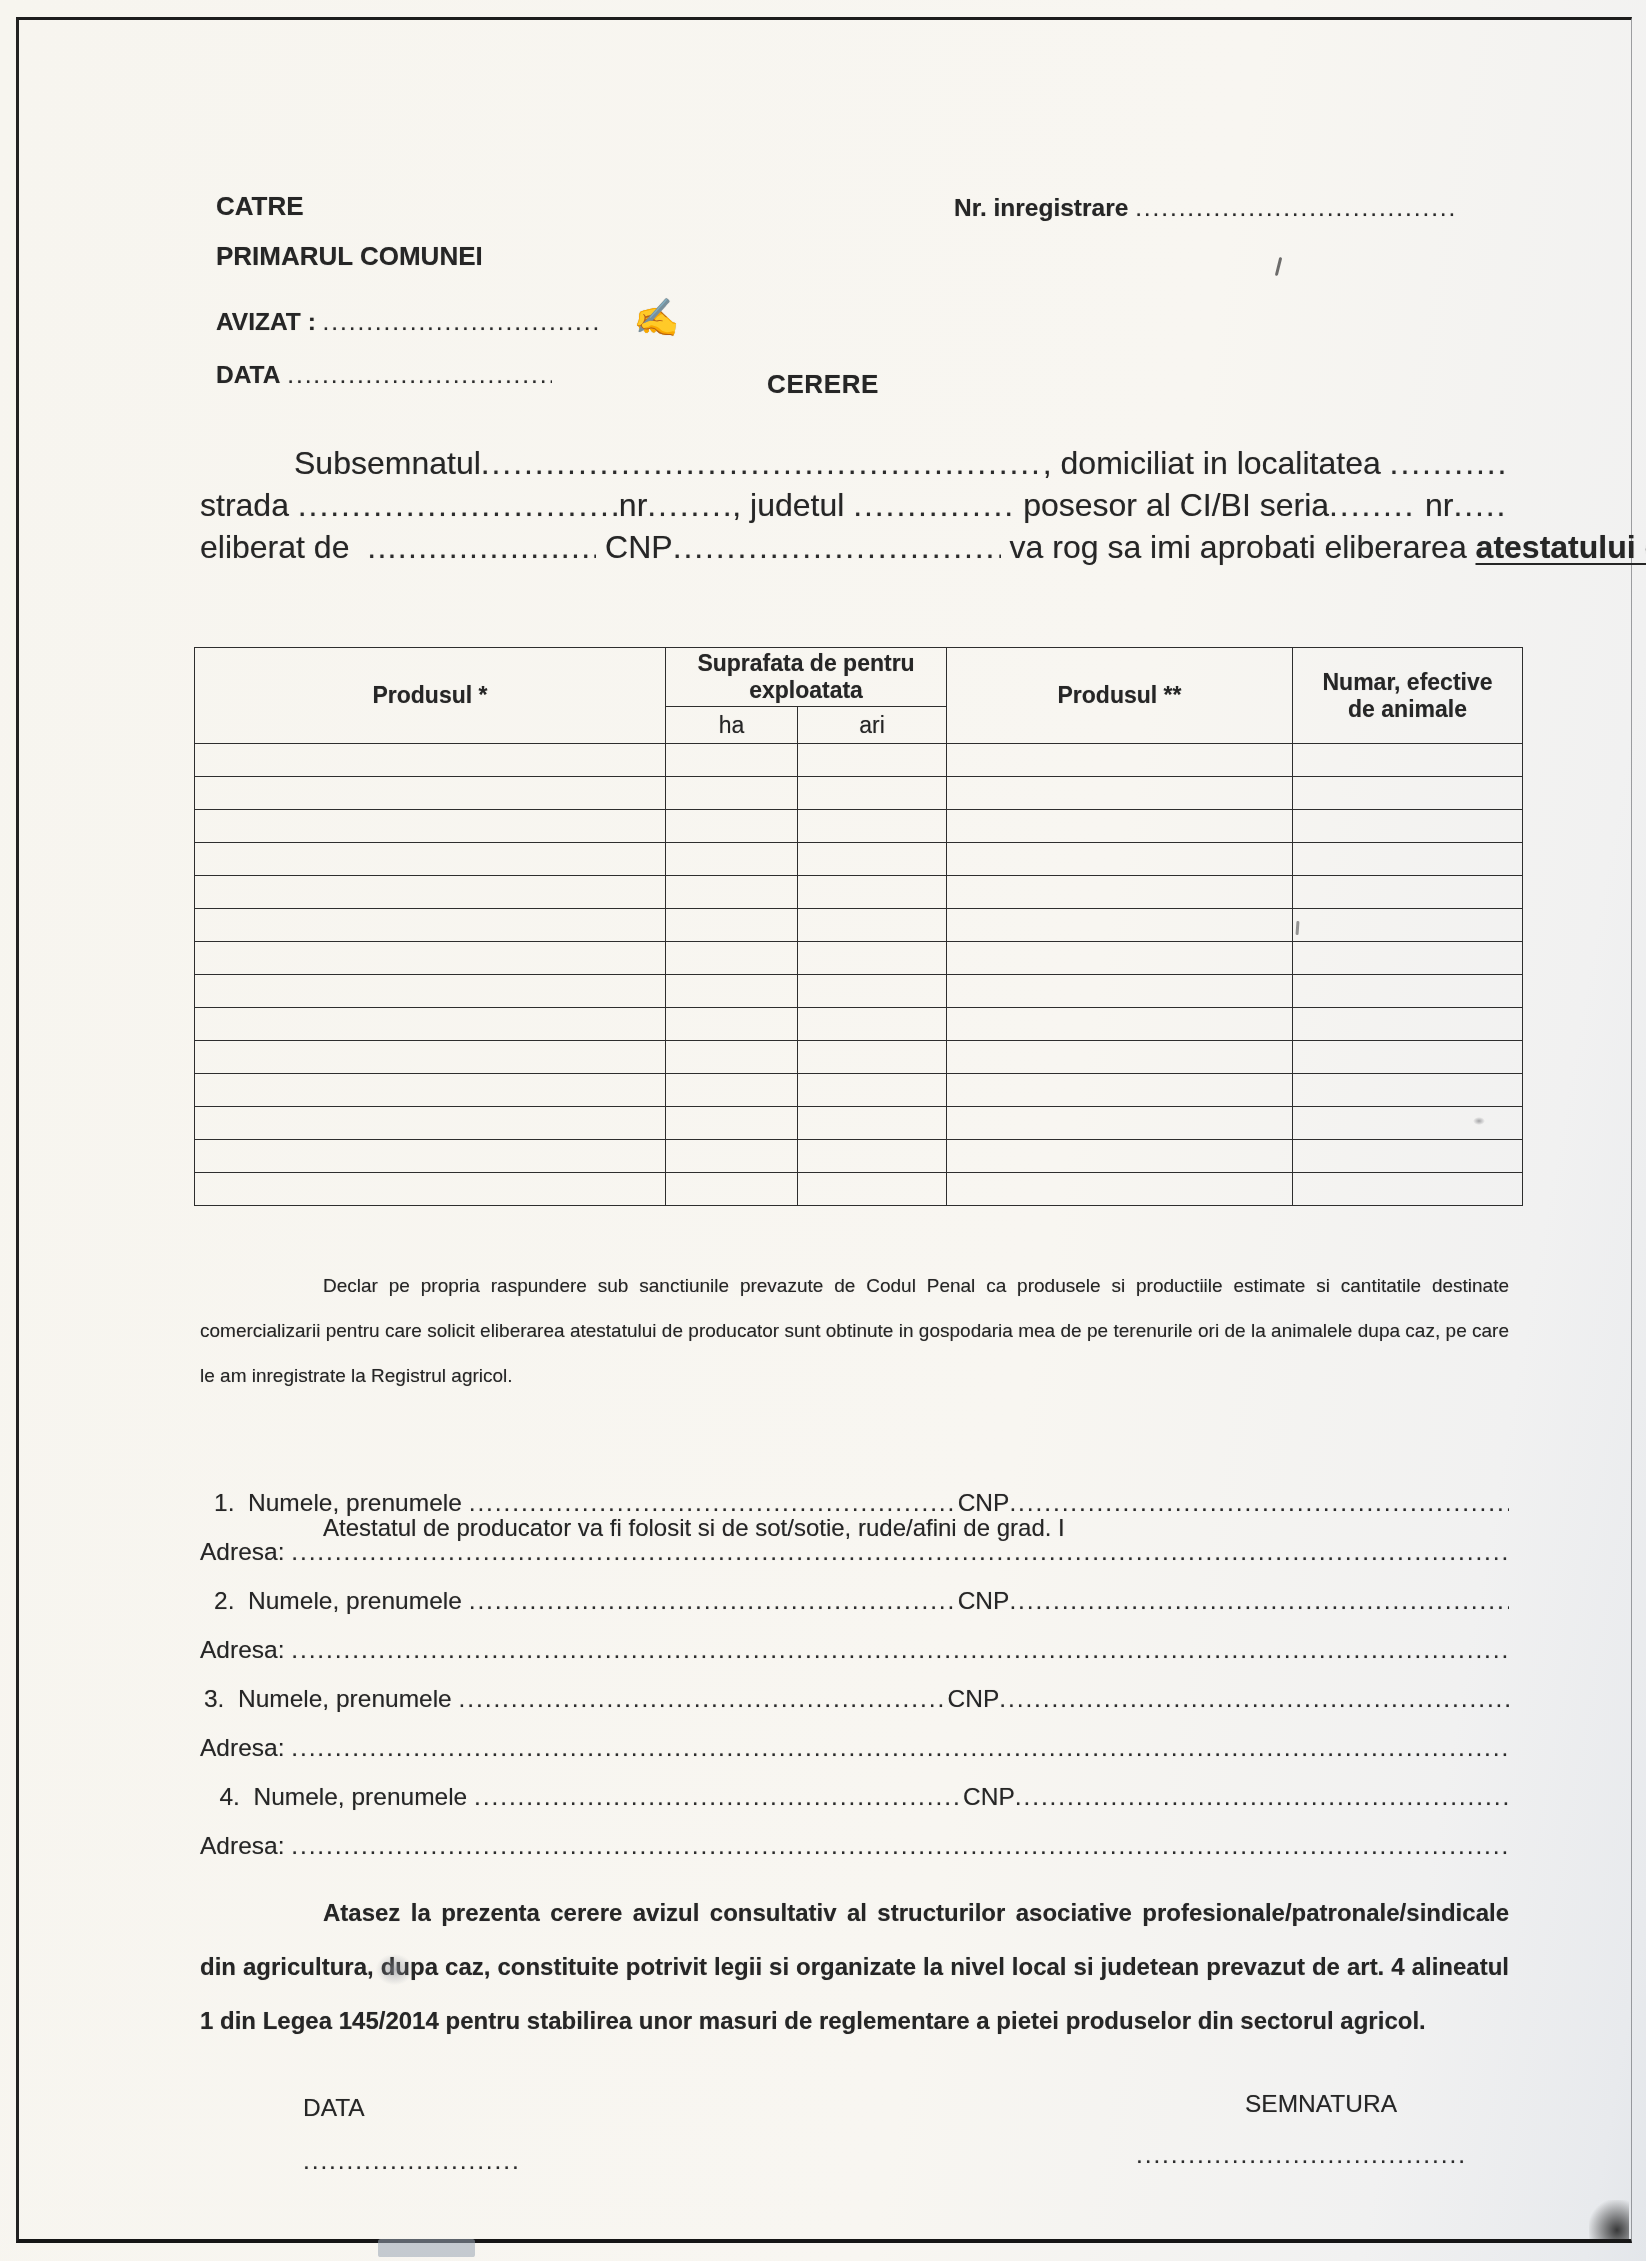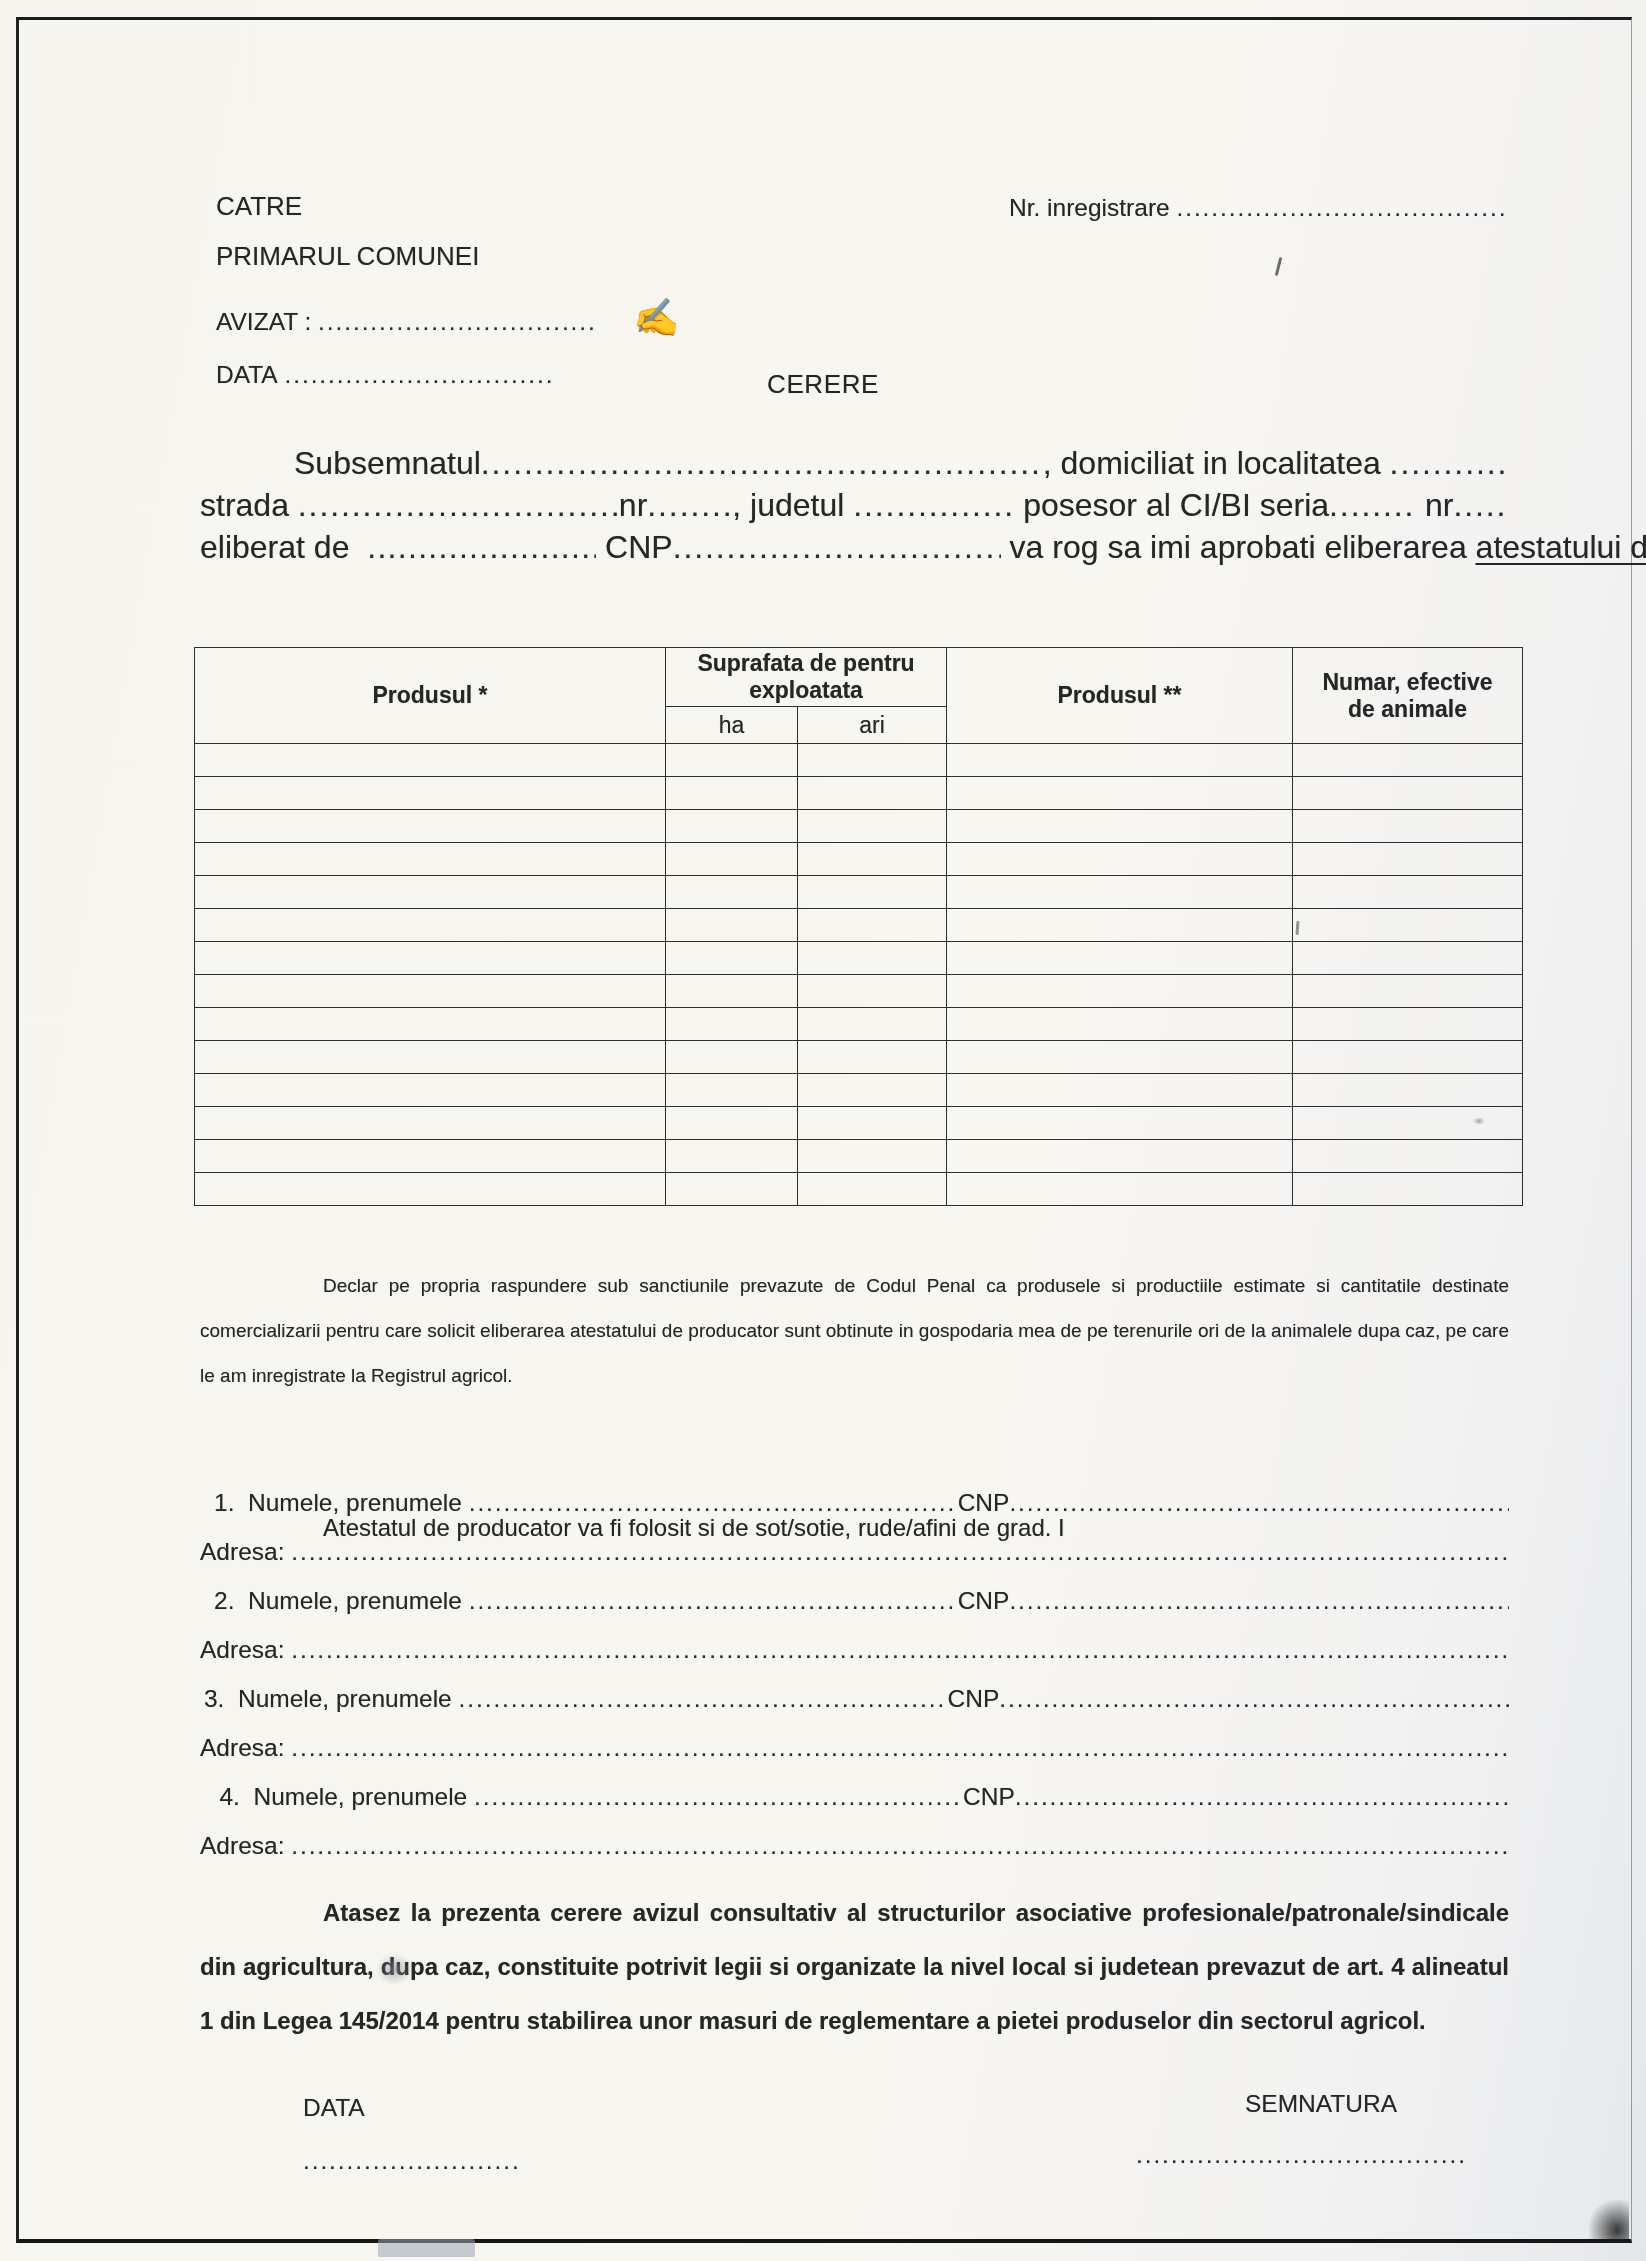"CATRE" .b { font-weight: normal -> bold }
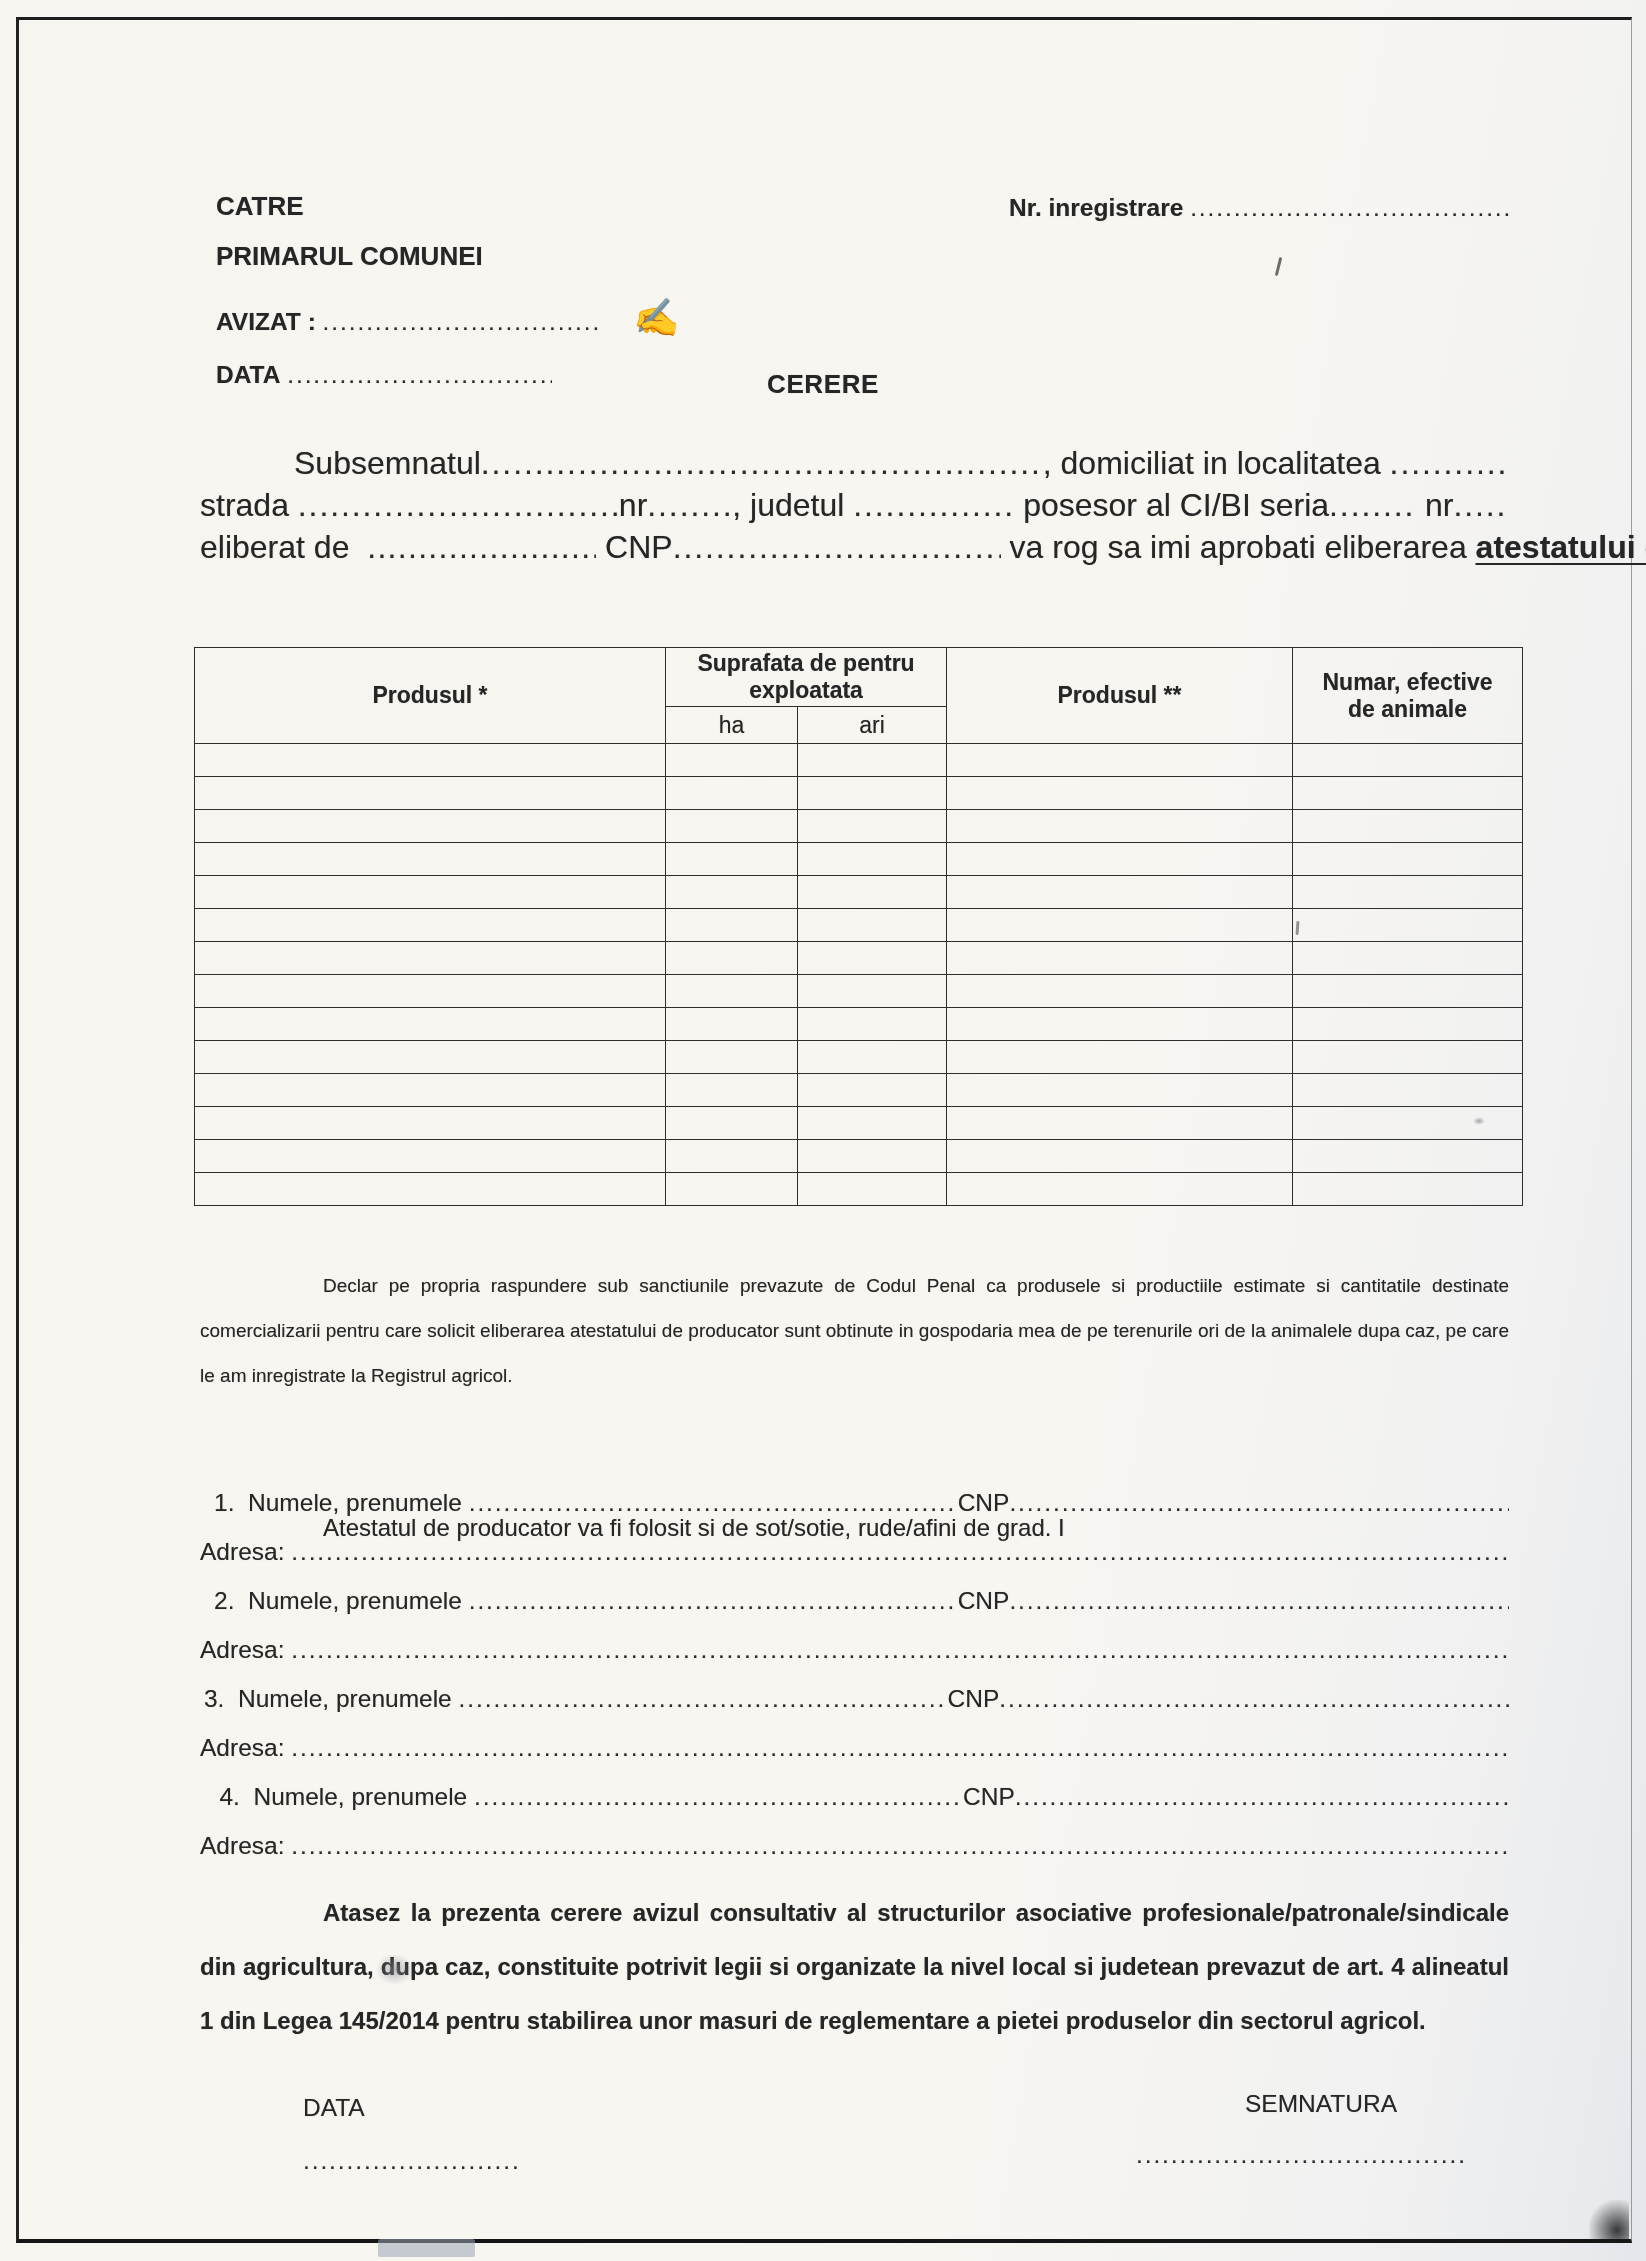"Nr. inregistrare" #hdr-right { left: 1009px -> 954px }
